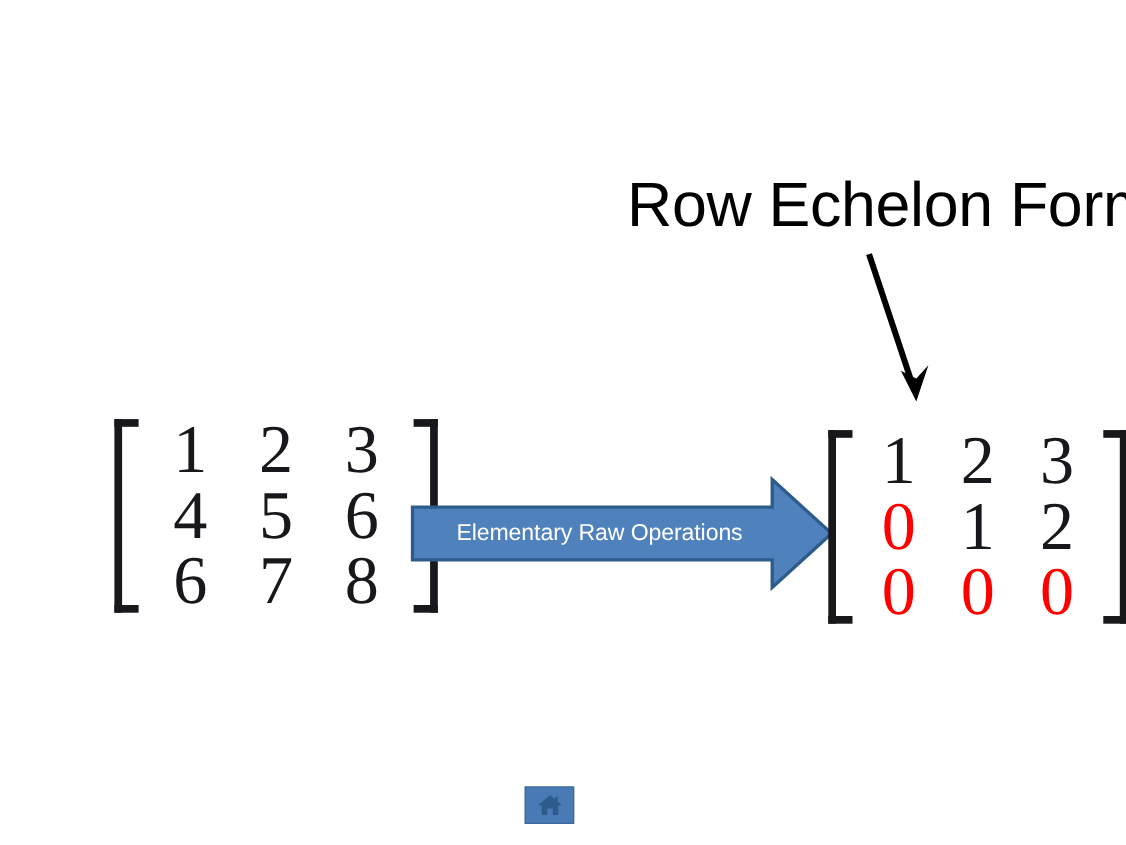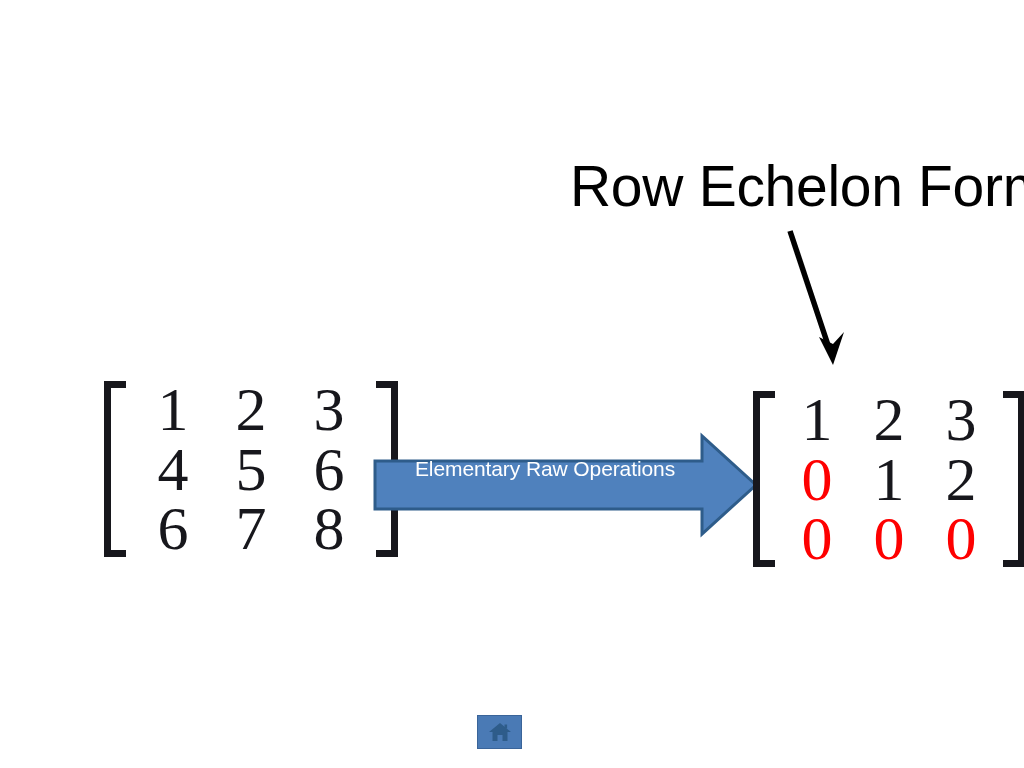"Elementary Raw Operations" #operations-arrow-label { top: 12px -> 28px }
